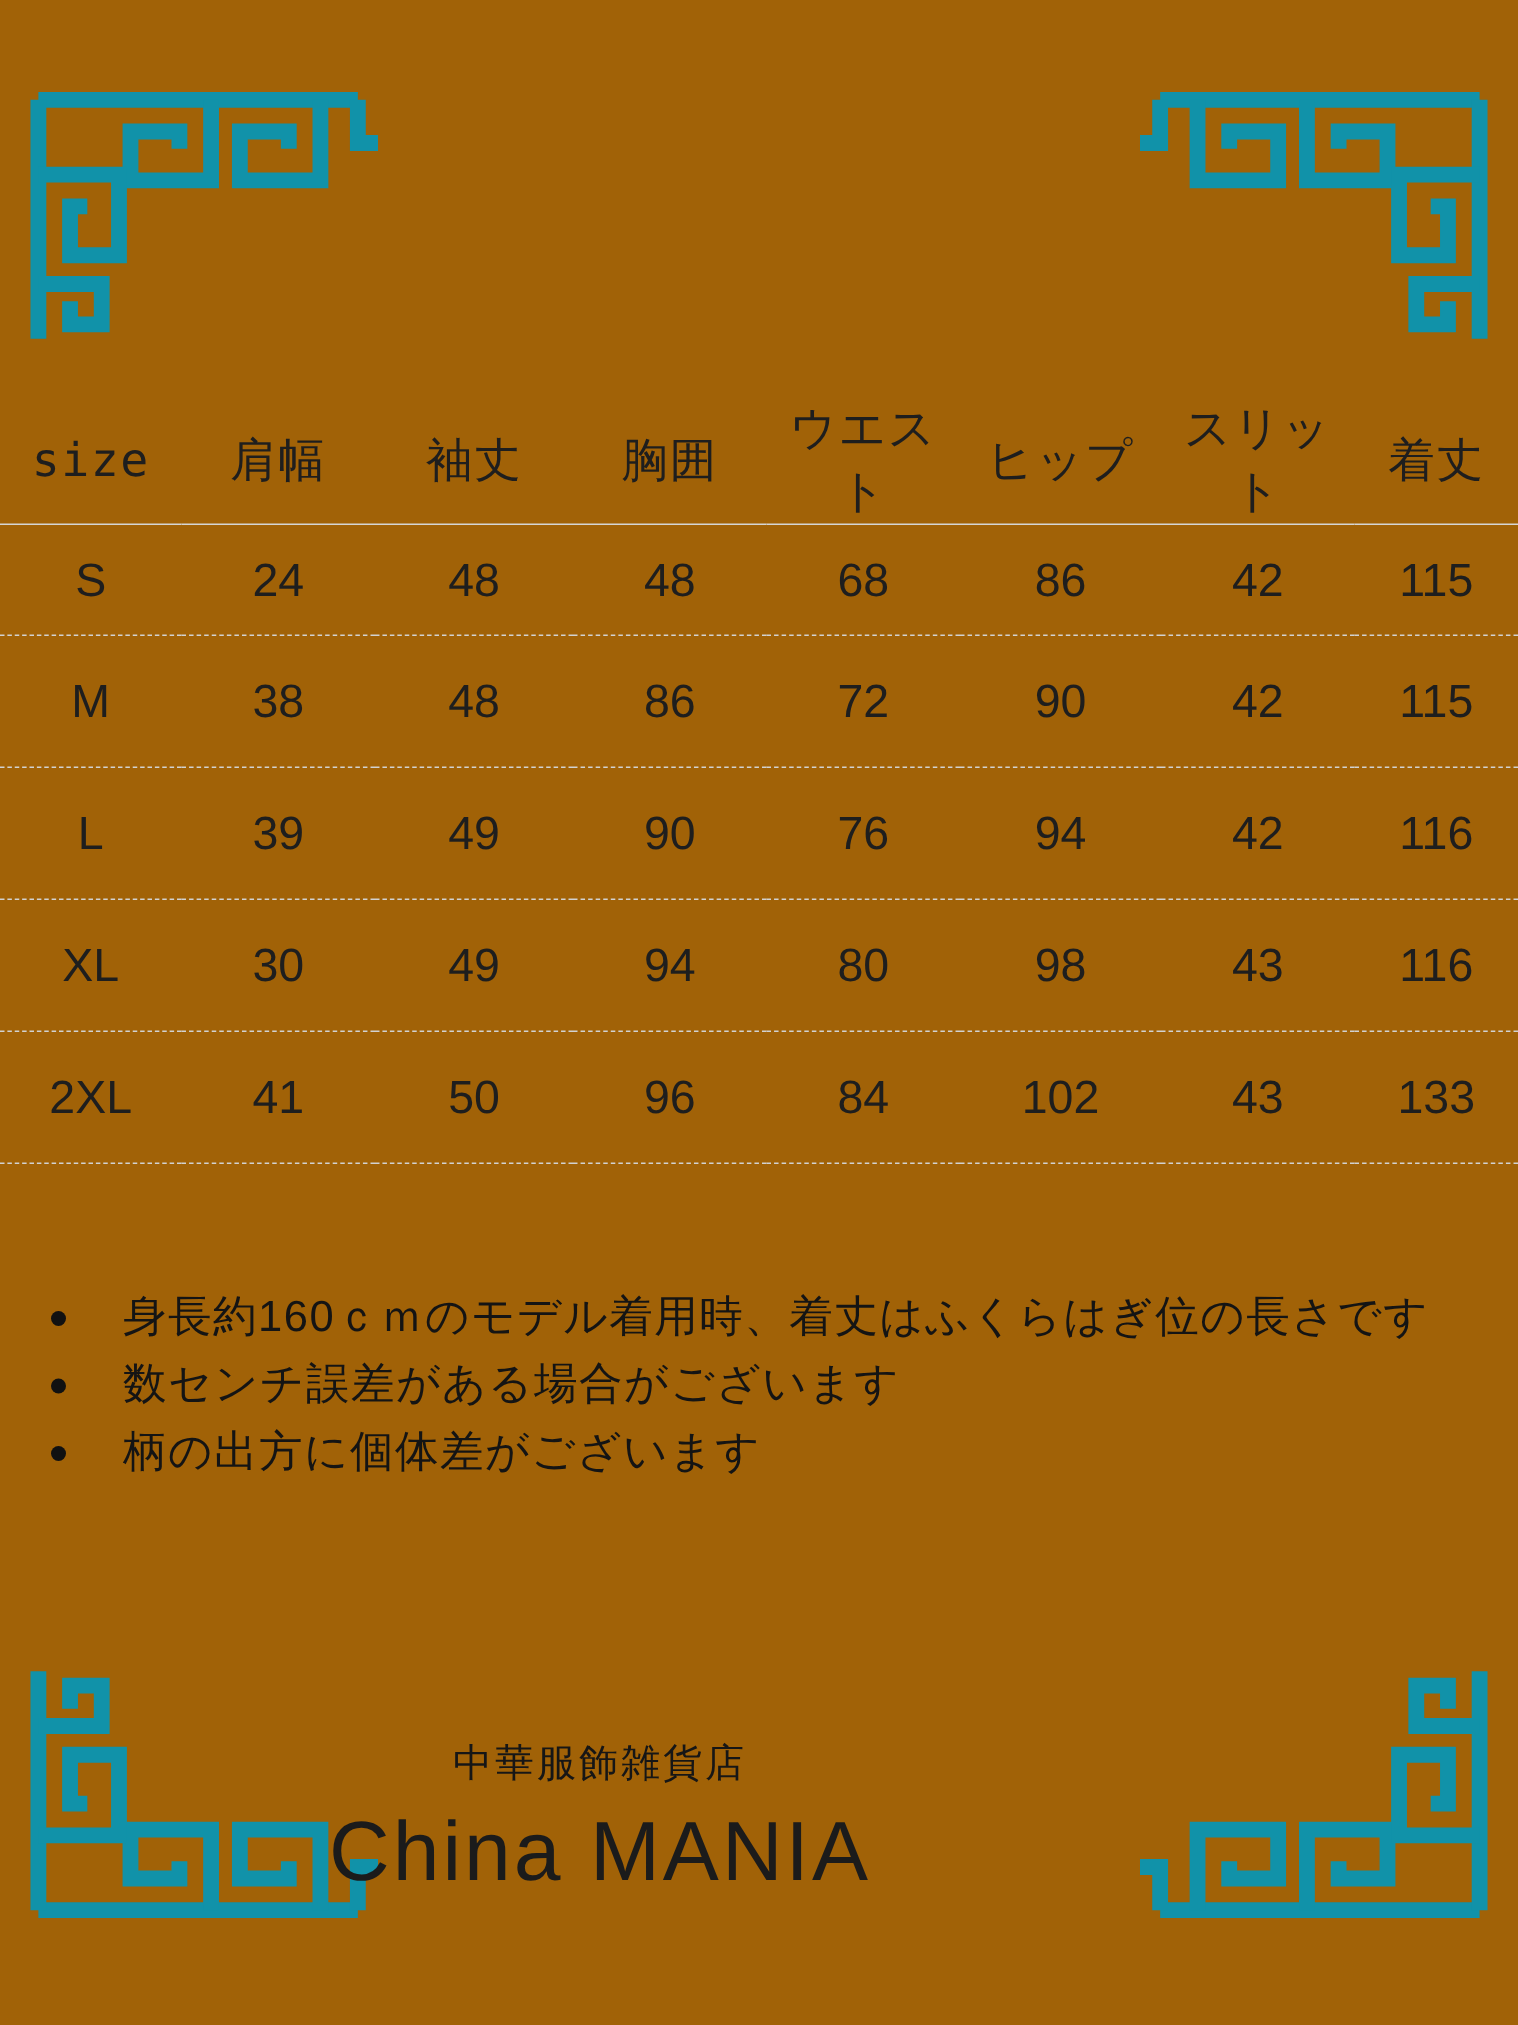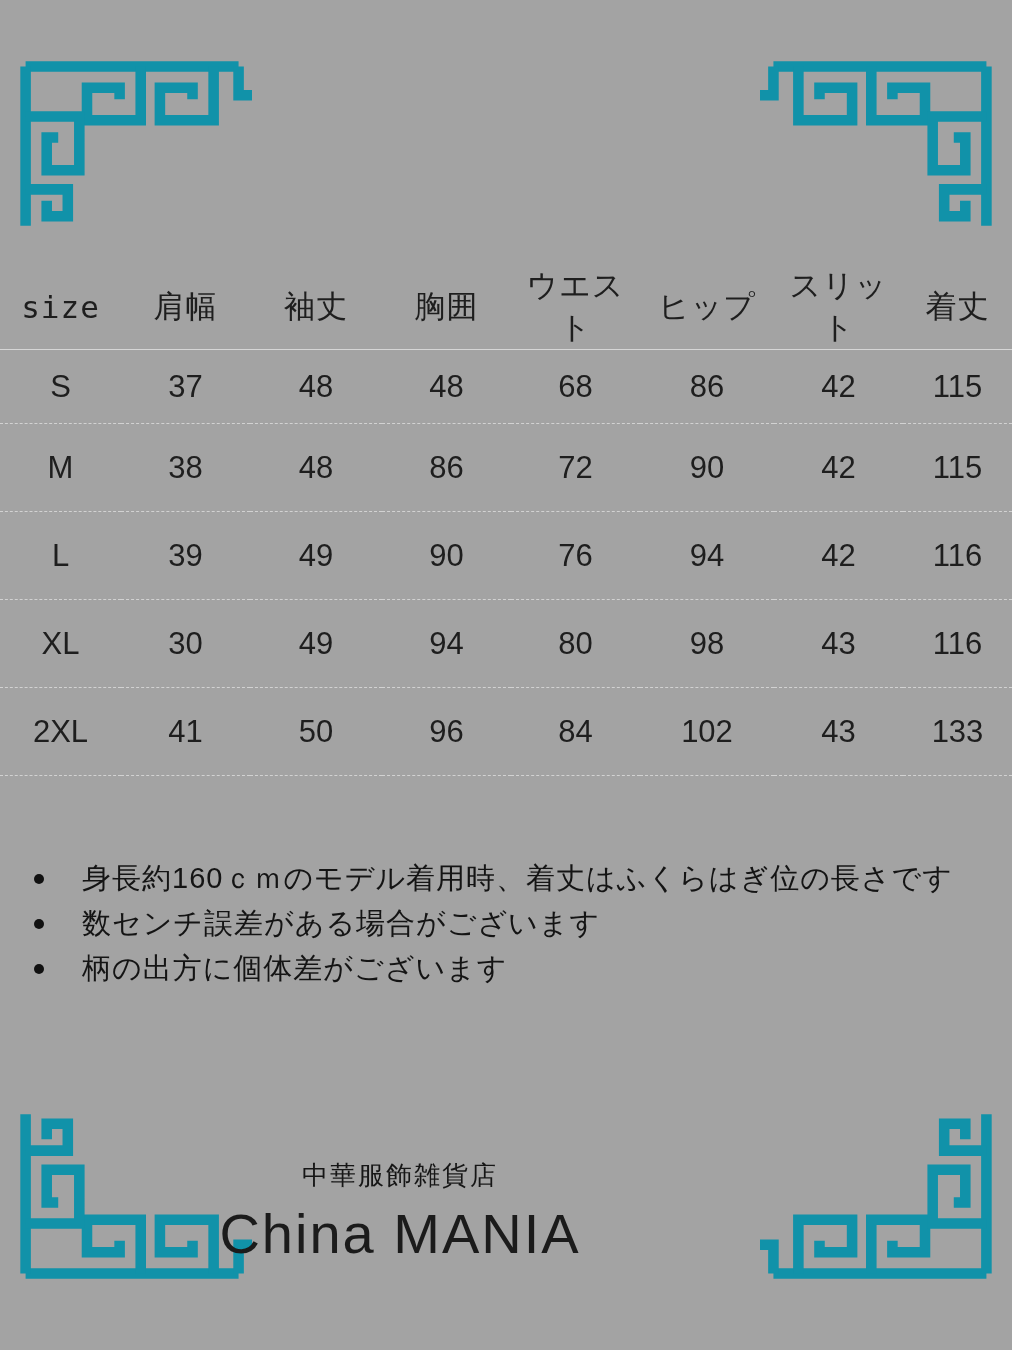"size" .page { background: #a3a3a3 -> #a16207 }
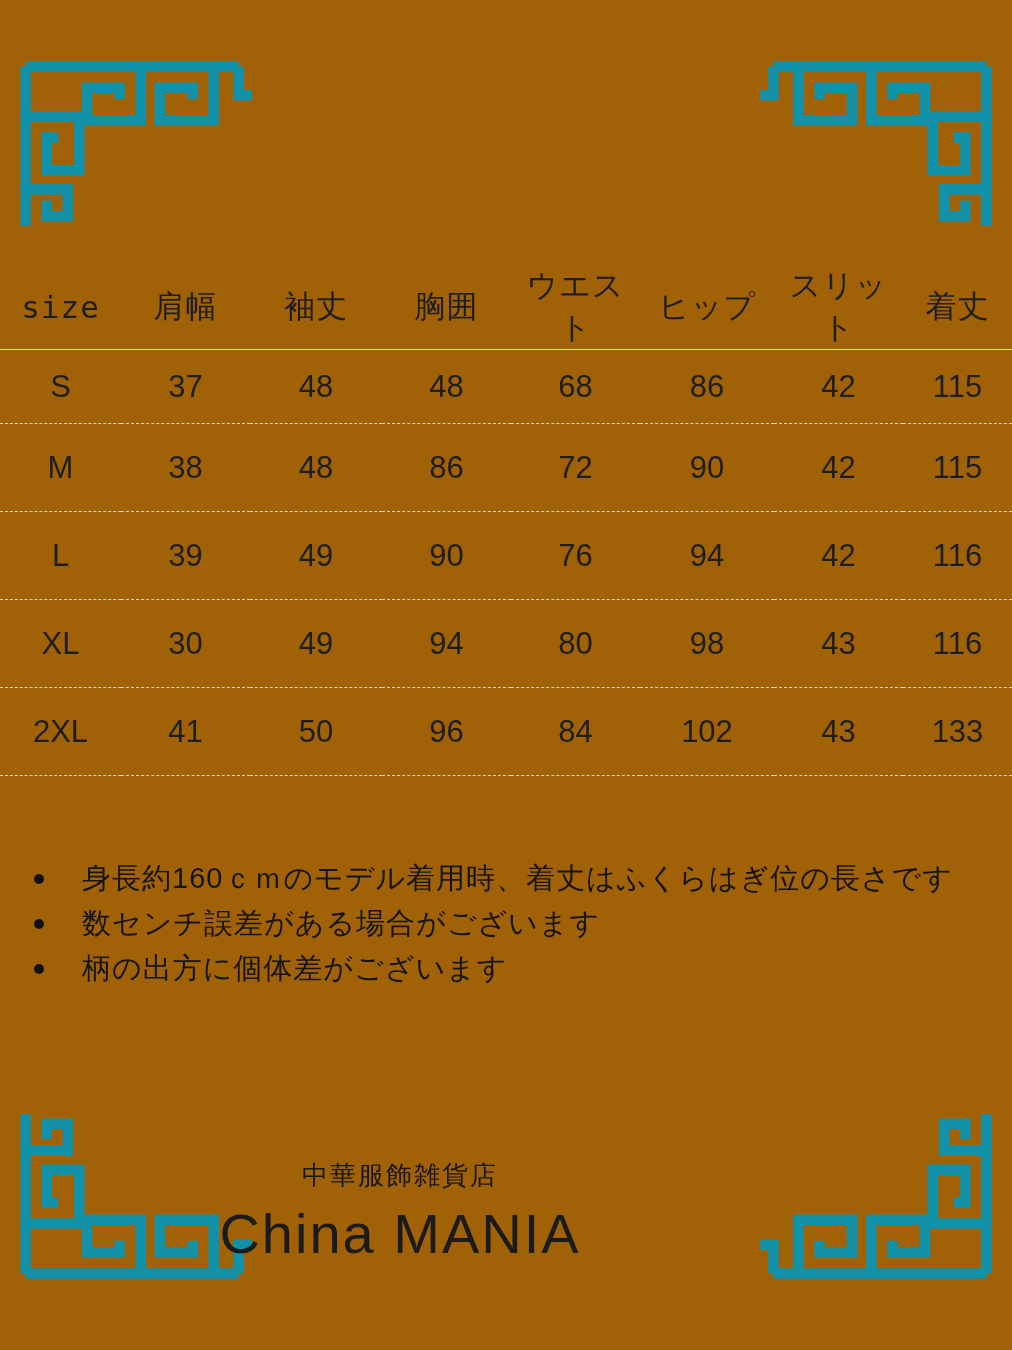"37" td { text: 37 -> 24 }
